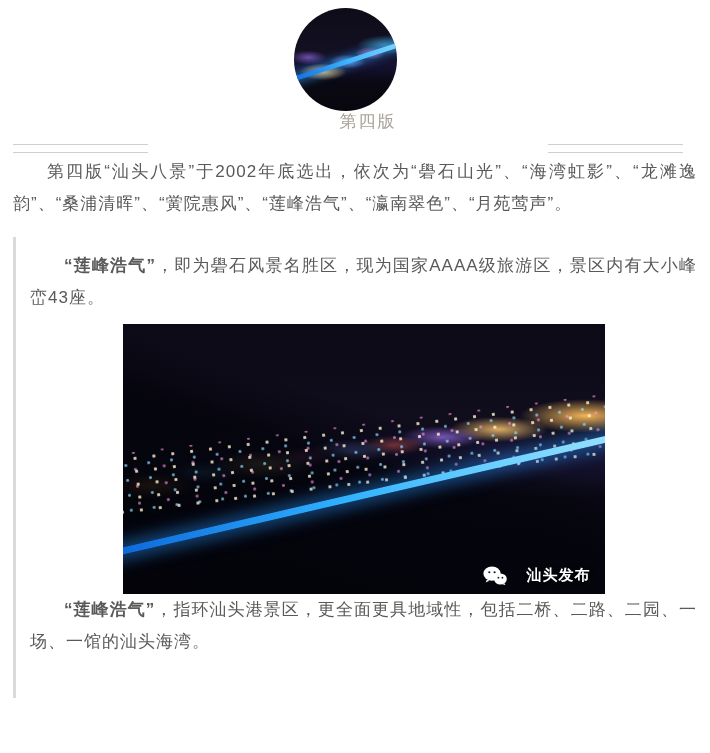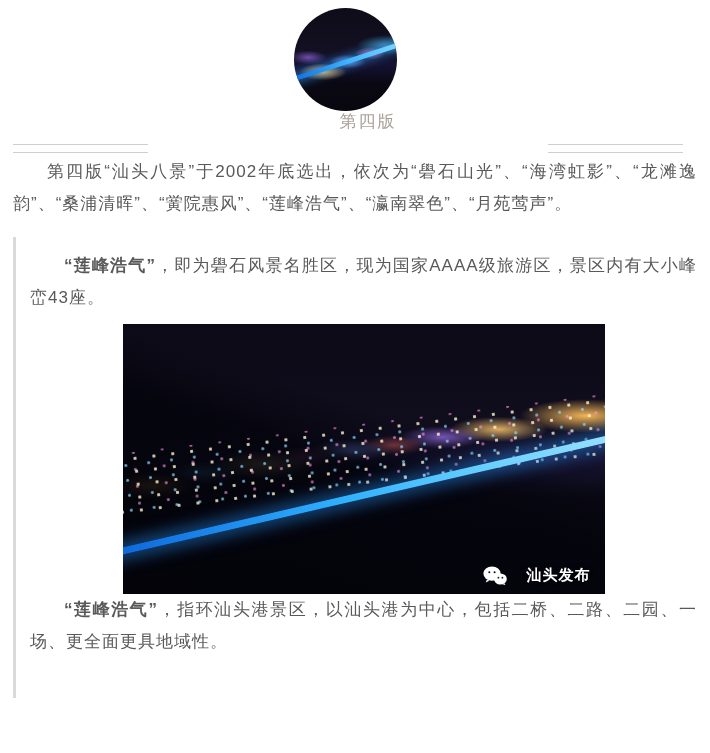"，指环汕头港景区，以汕头港为中心，包括二桥、二路、二园、一场、更全面更具地域性。" span { text: 以汕头港为中心，包括二桥、二路、二园、一场、更全面更具地域性 -> 更全面更具地域性，包括二桥、二路、二园、一场、一馆的汕头海湾 }
